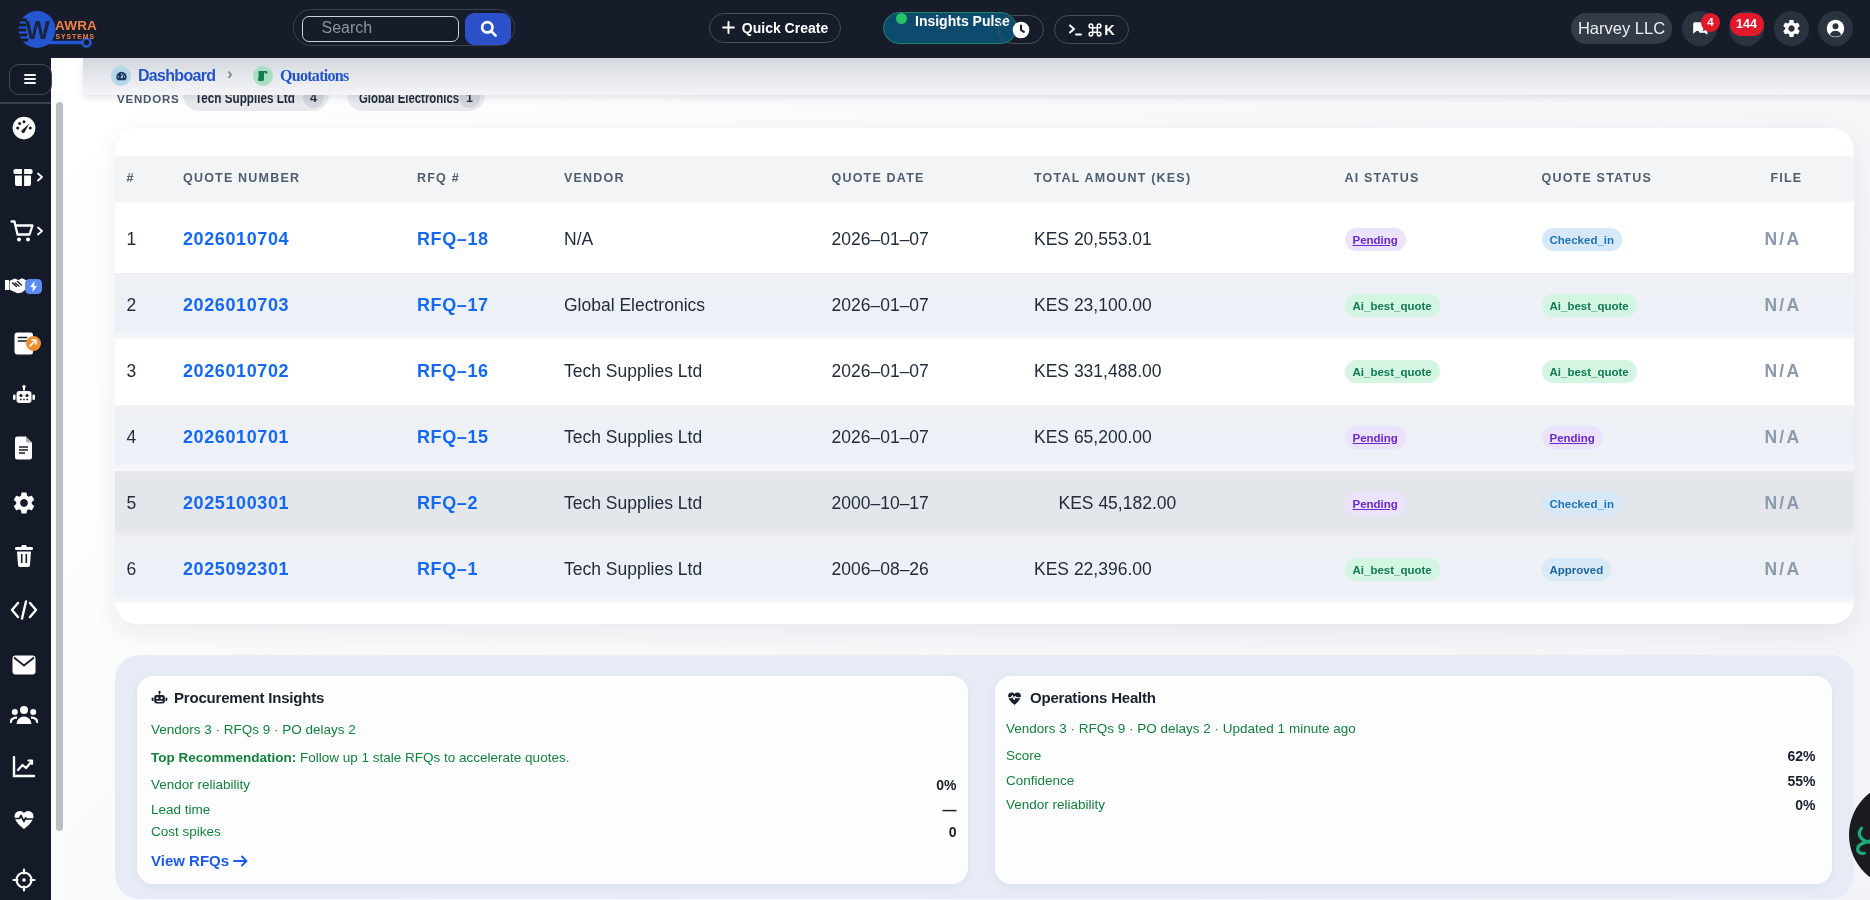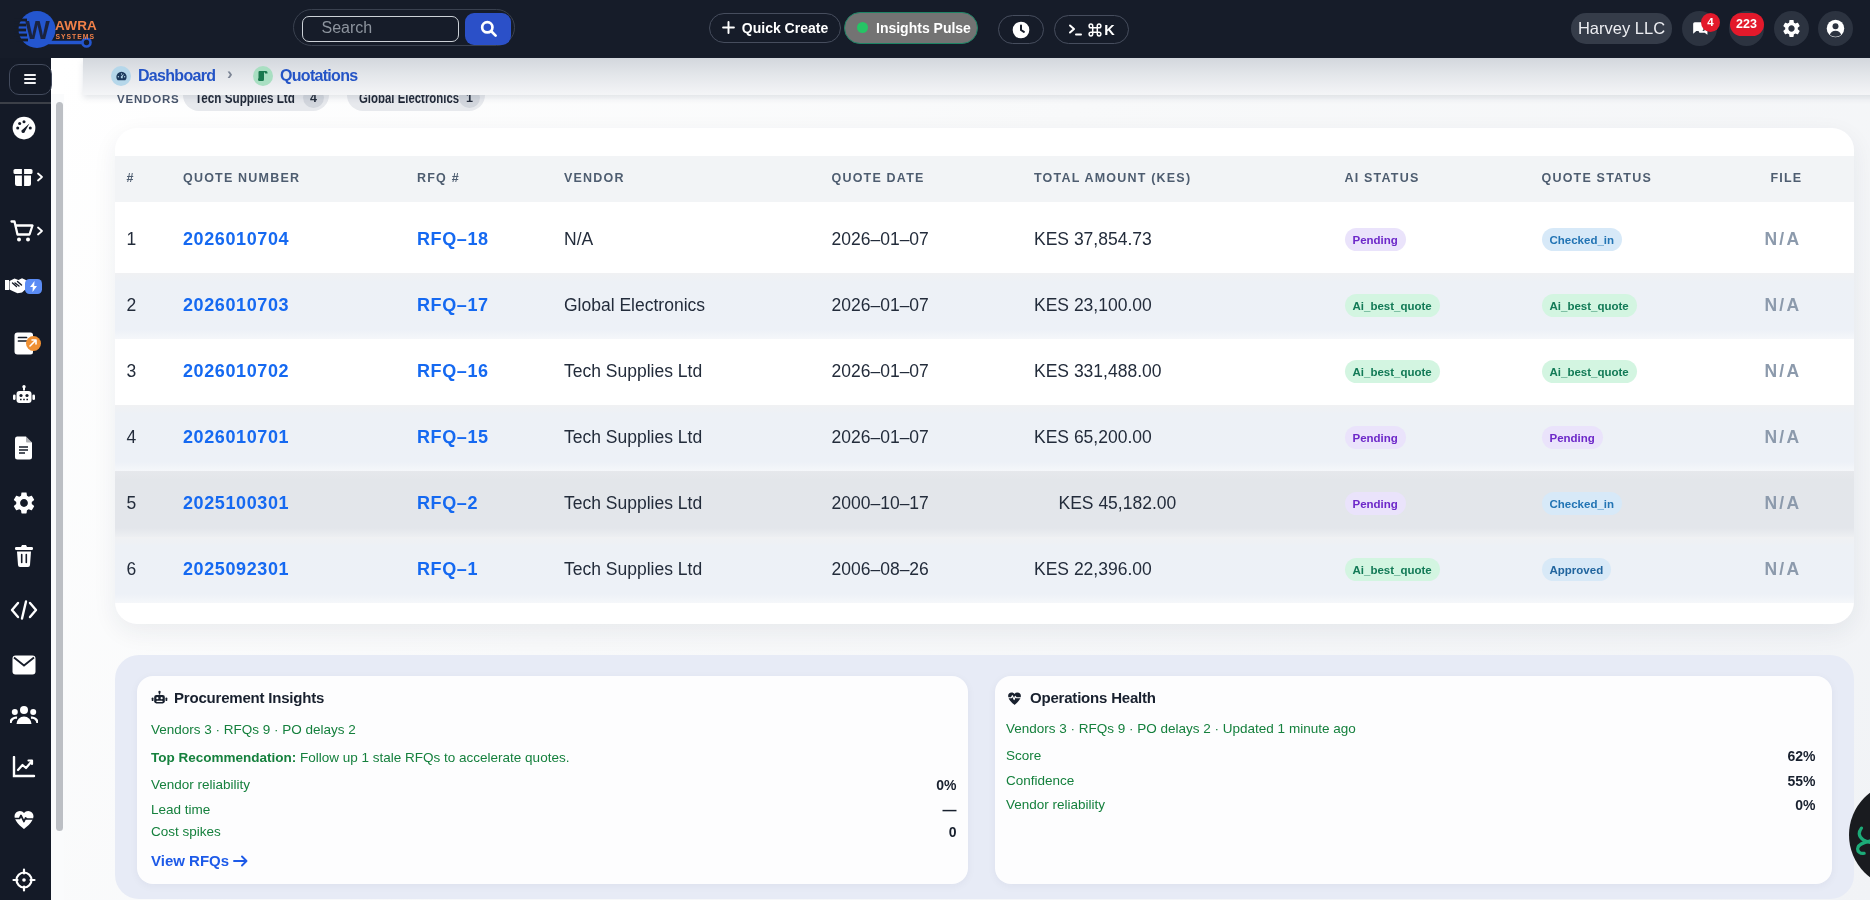"Insights Pulse" div.abs { align-items: center -> flex-start; background: #737373 -> #0c4a6e; left: 844px -> 883px }
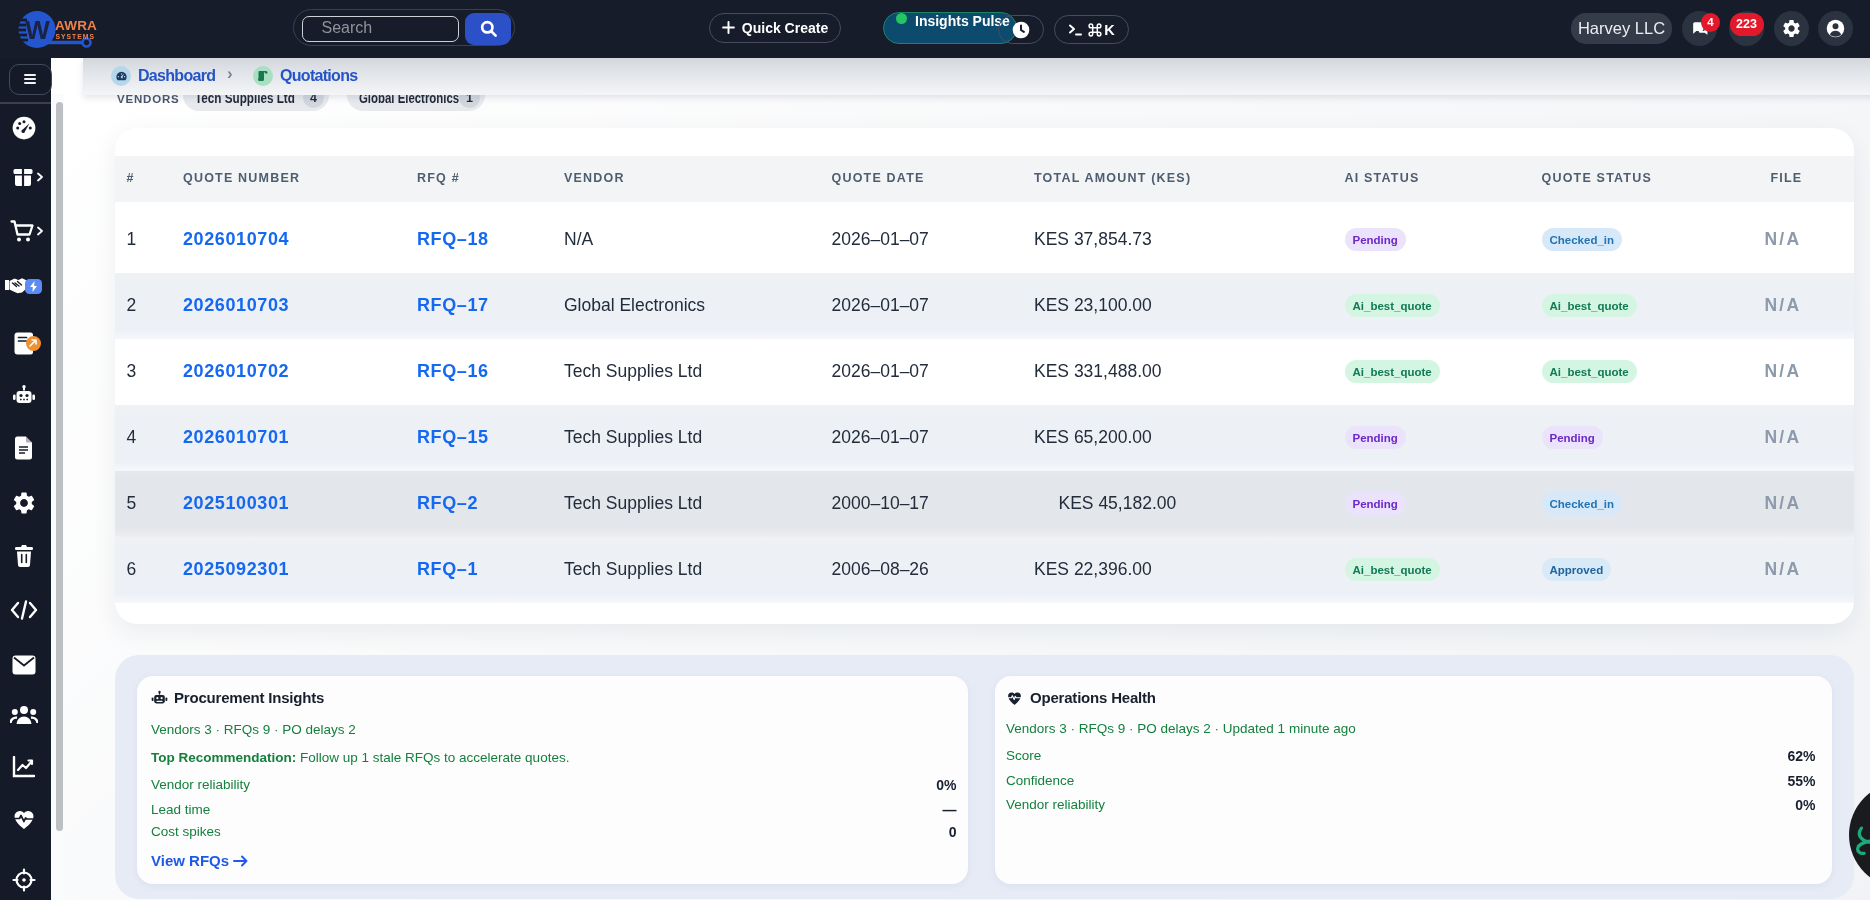"223" div.abs { text: 223 -> 144 }
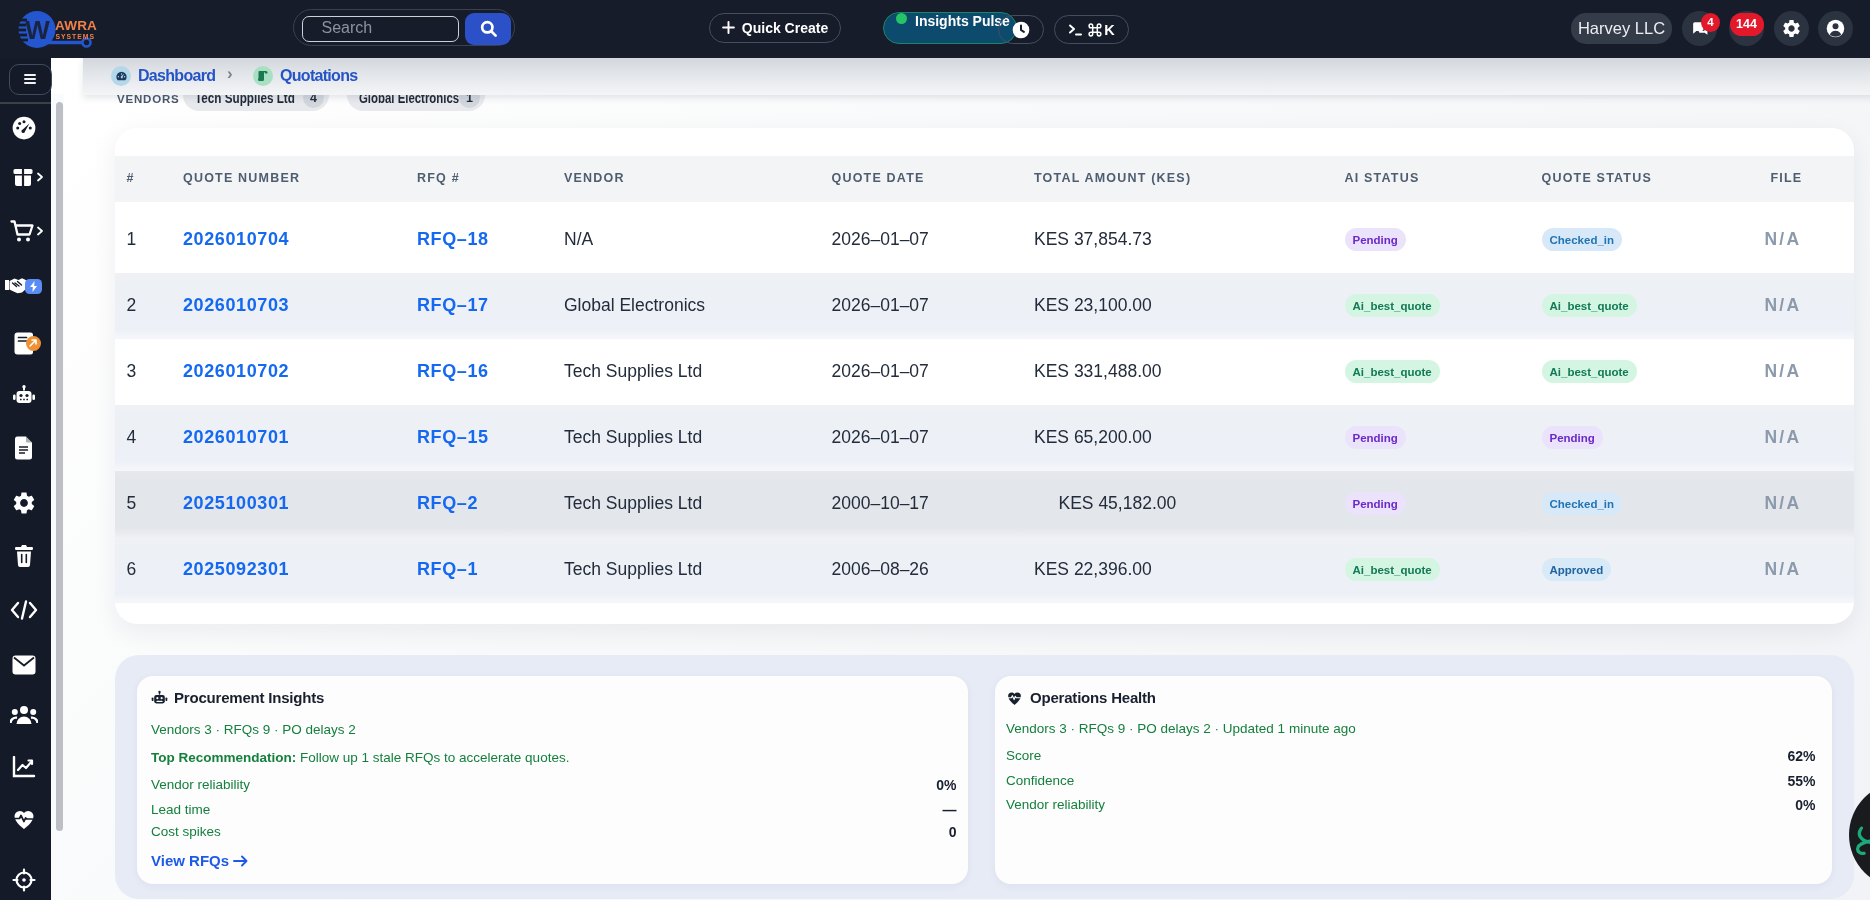"Quotations" a { font-family: none -> Liberation Serif, serif }
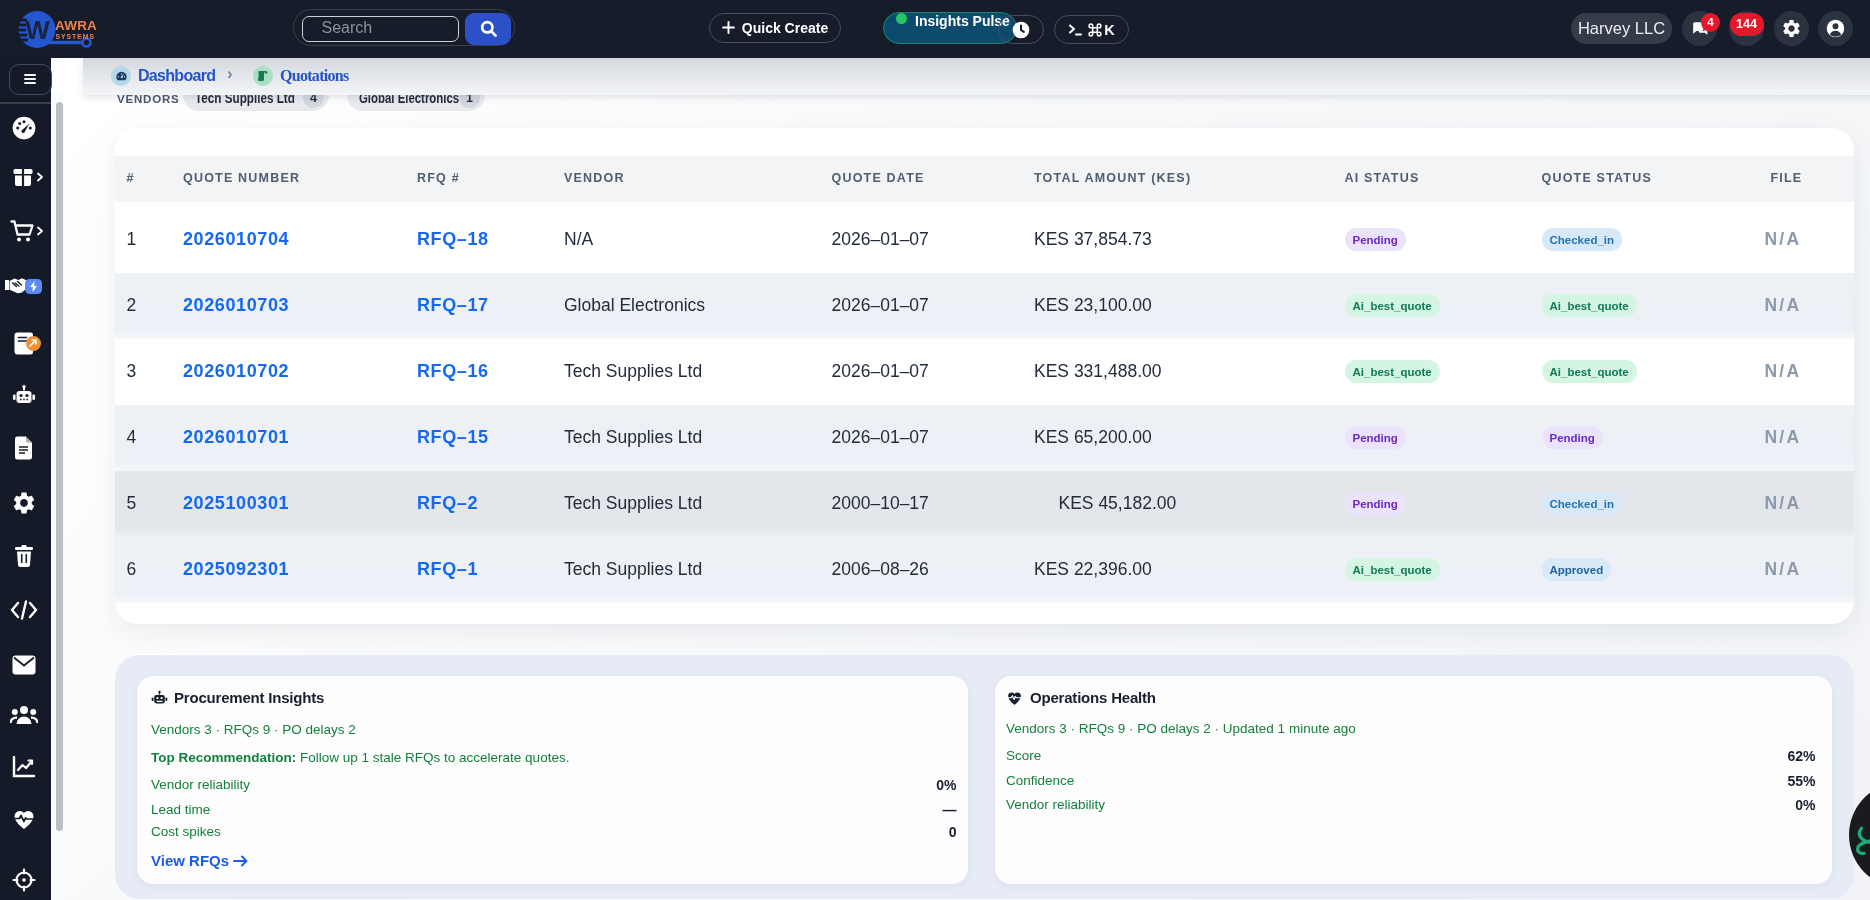"KES 37,854.73" span.cell { text: 37,854.73 -> 20,553.01 }
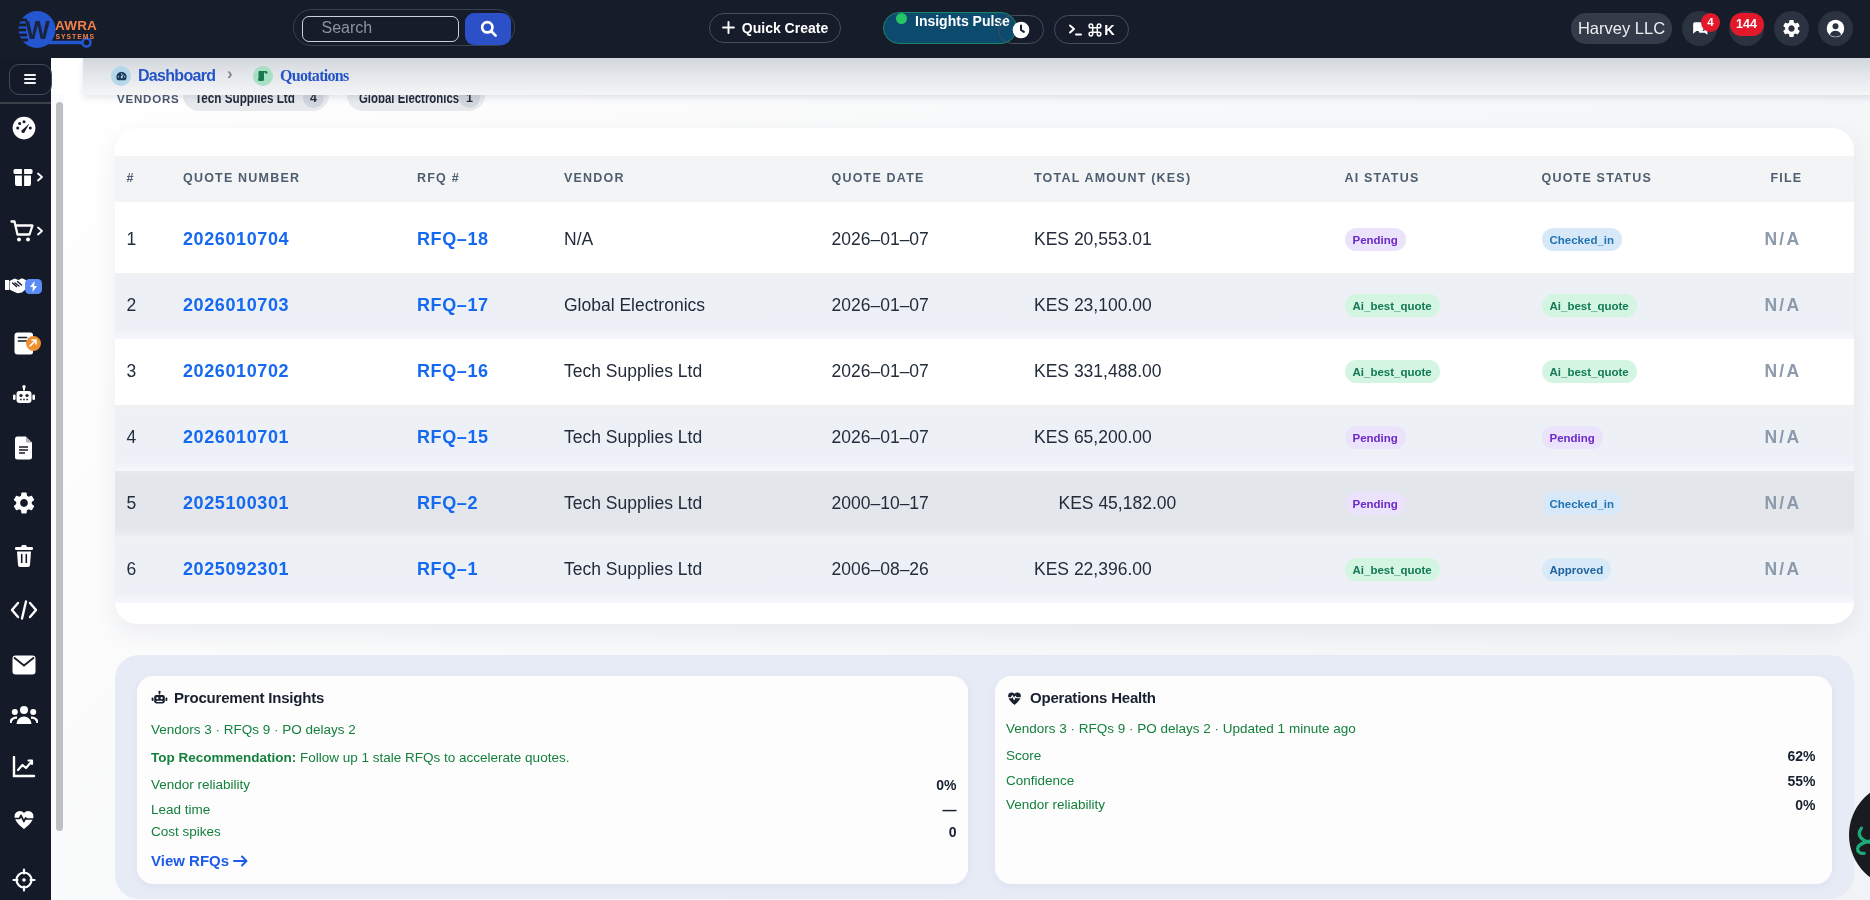"Pending" .p-purple { text-decoration: none -> underline }
